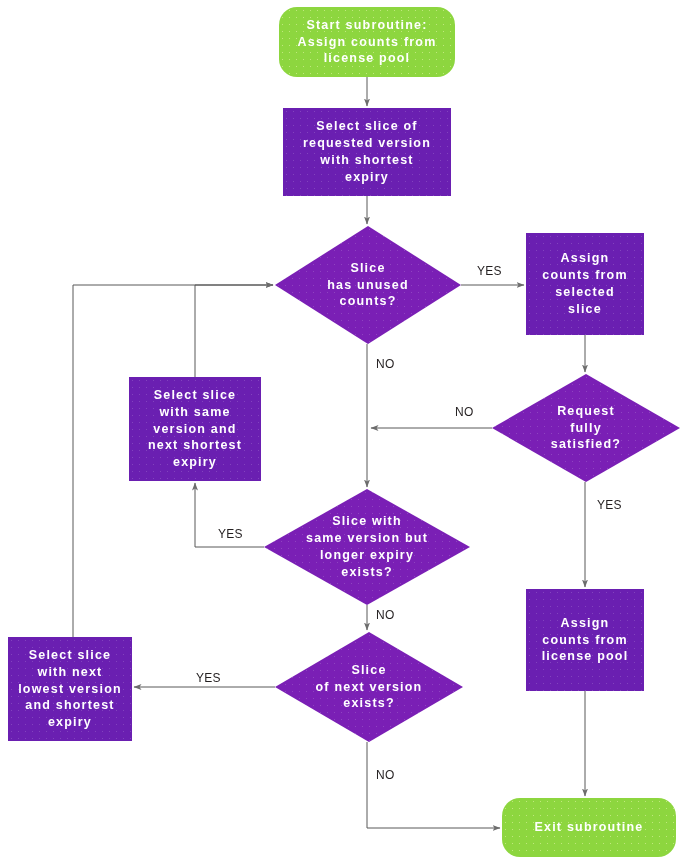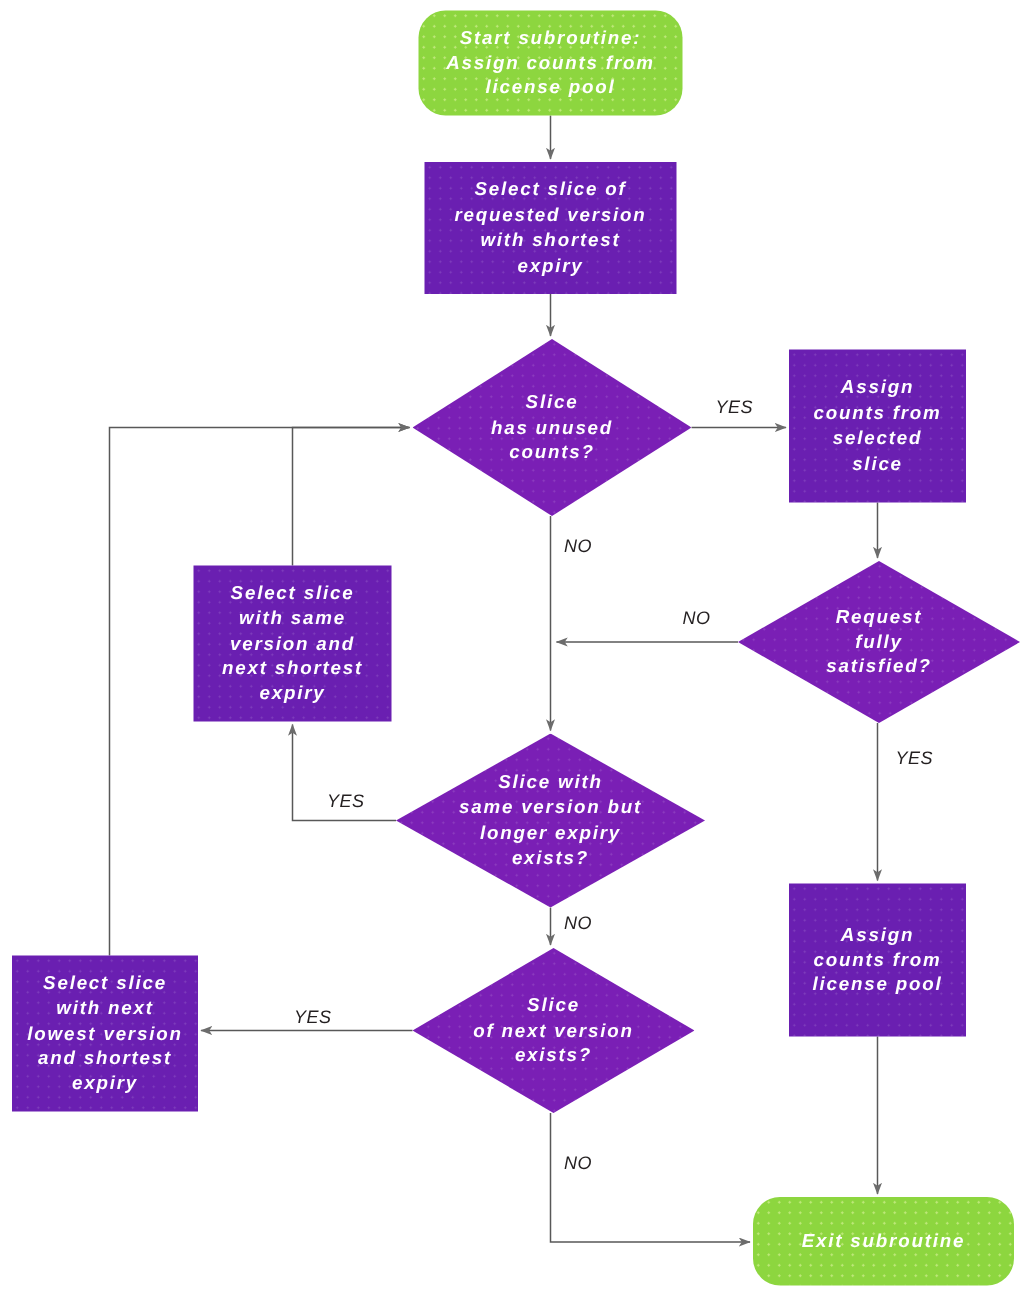"YES" #canvas { font-style: italic -> none }
